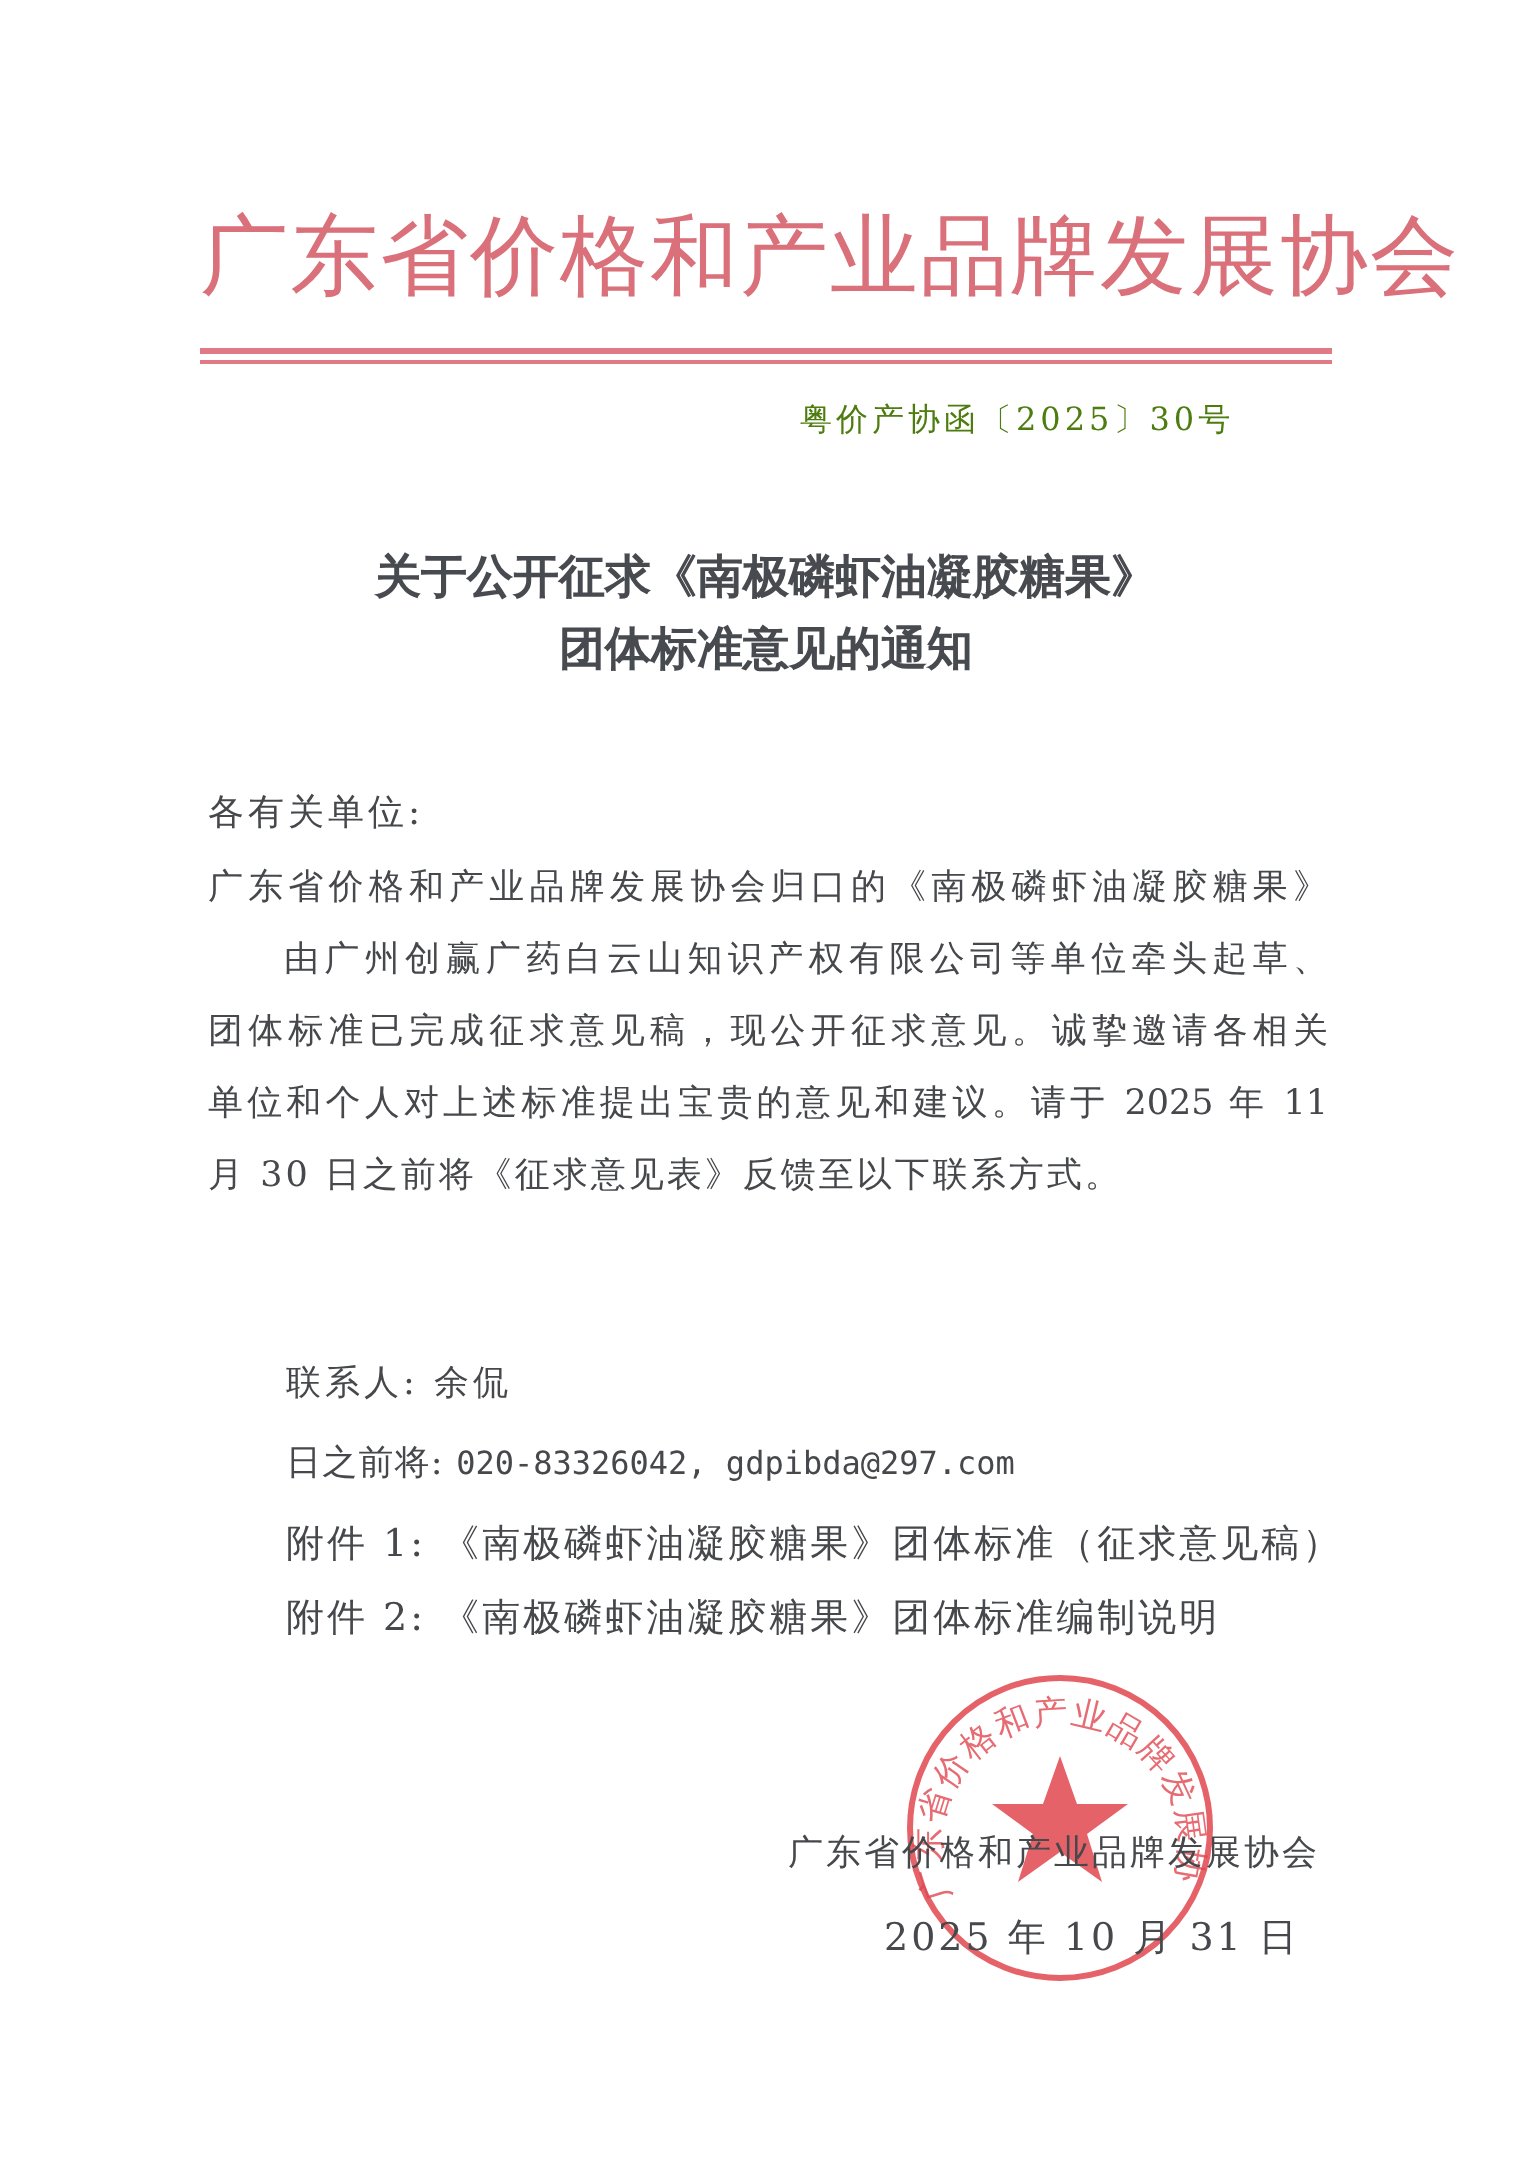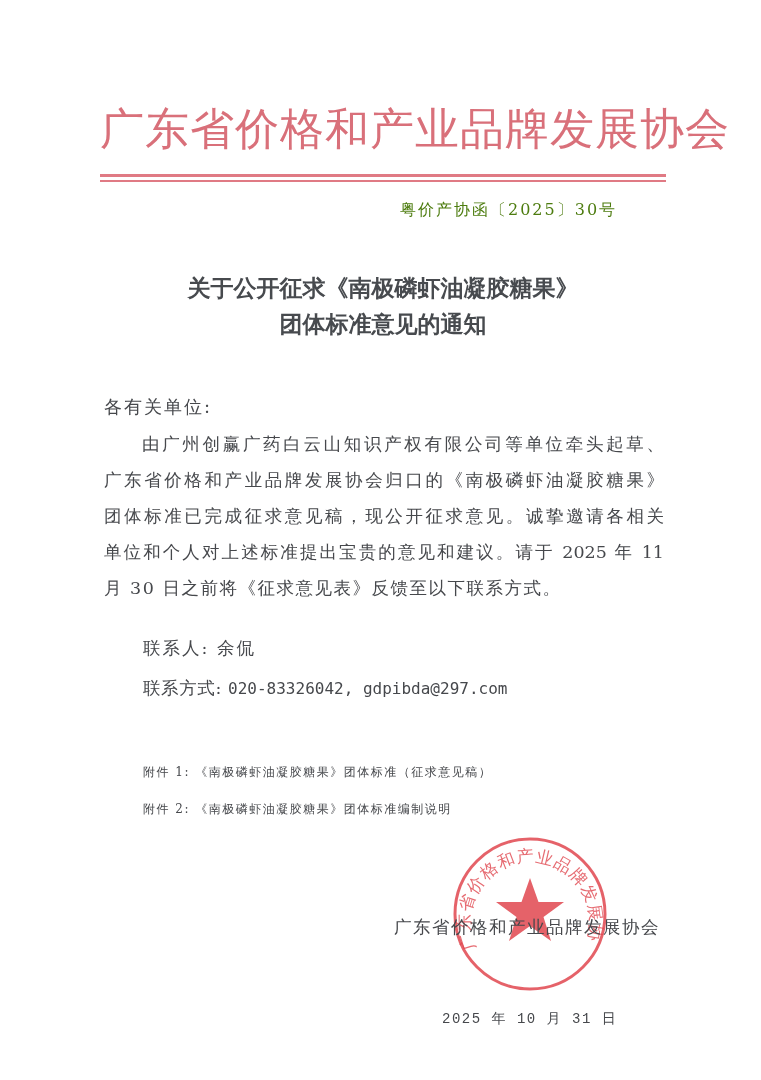"由广州创赢广药白云山知识产权有限公司等单位牵头起草、" div.line { order: before "广东省价格和产业品牌发展协会归口的《南极磷虾油凝胶糖果》" -> after "广东省价格和产业品牌发展协会归口的《南极磷虾油凝胶糖果》" }
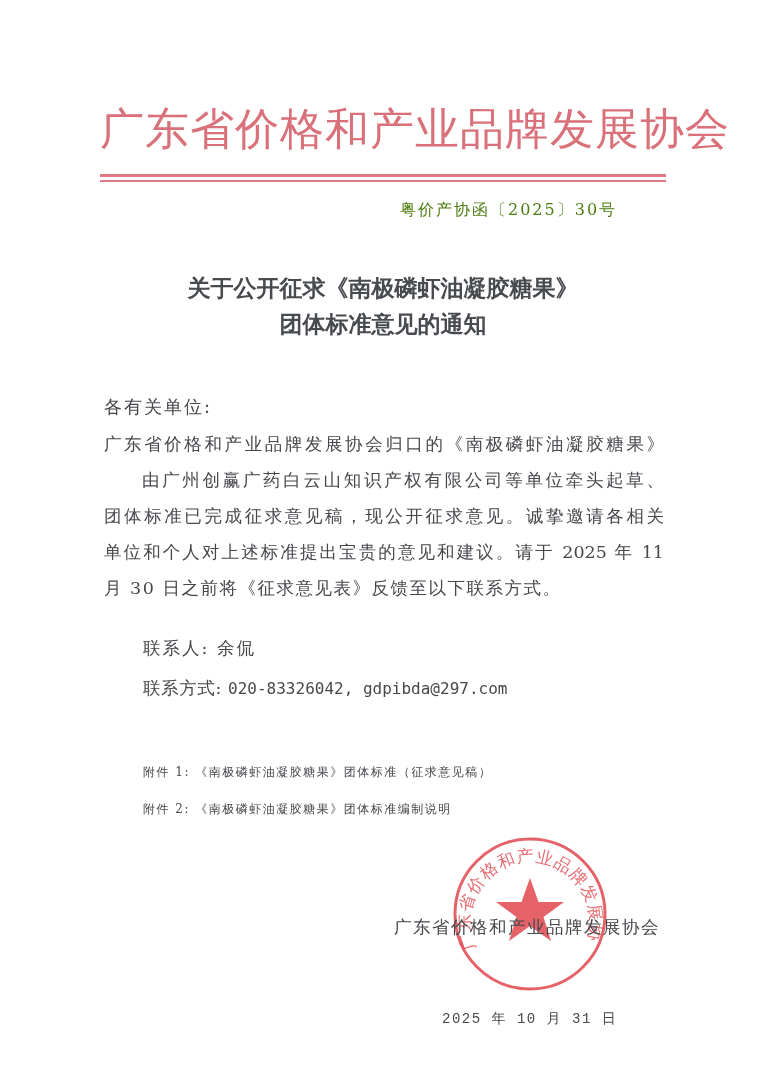"联系人: 余侃" .contact { margin-top: none -> 44px }
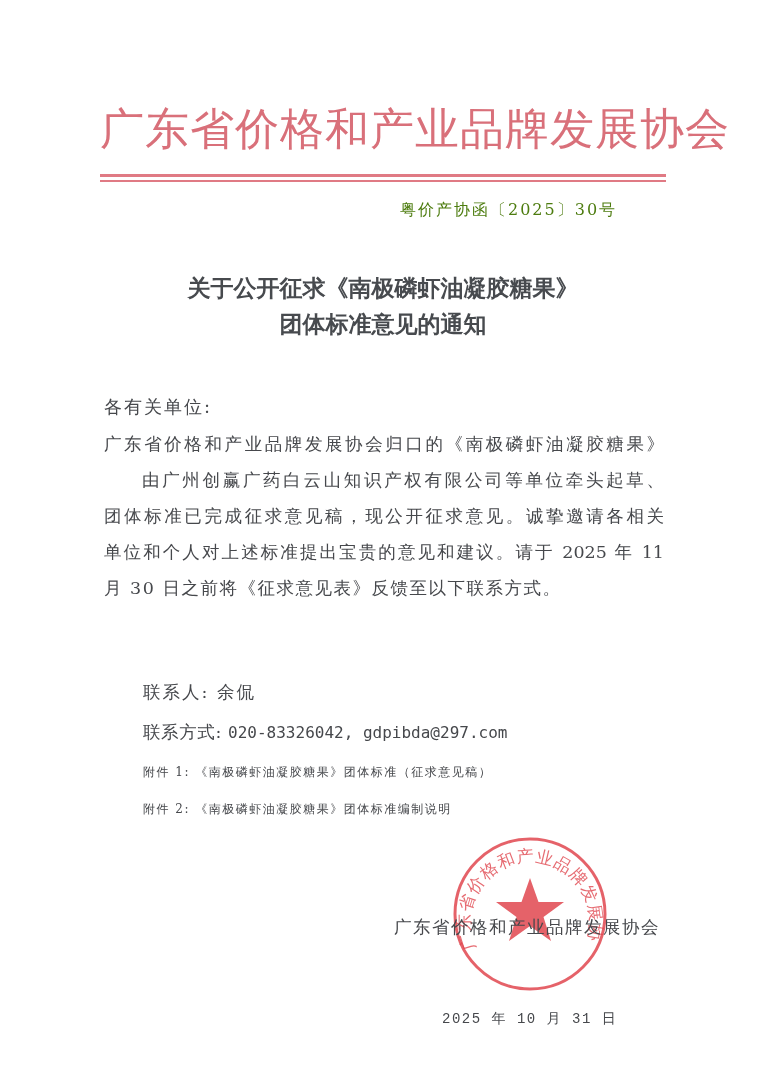"联系方式:" span { text: 联系方式 -> 日之前将 }
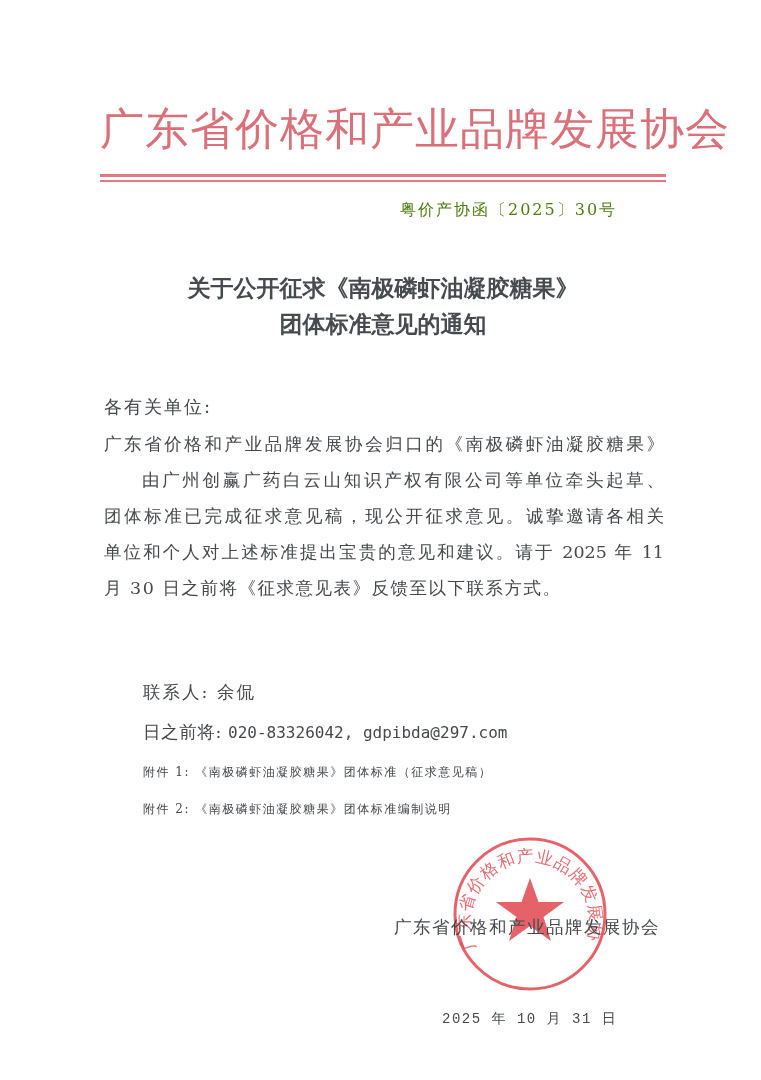"附件 1: 《南极磷虾油凝胶糖果》团体标准（征求意见稿）" .attachments { font-size: 12px -> 19px }
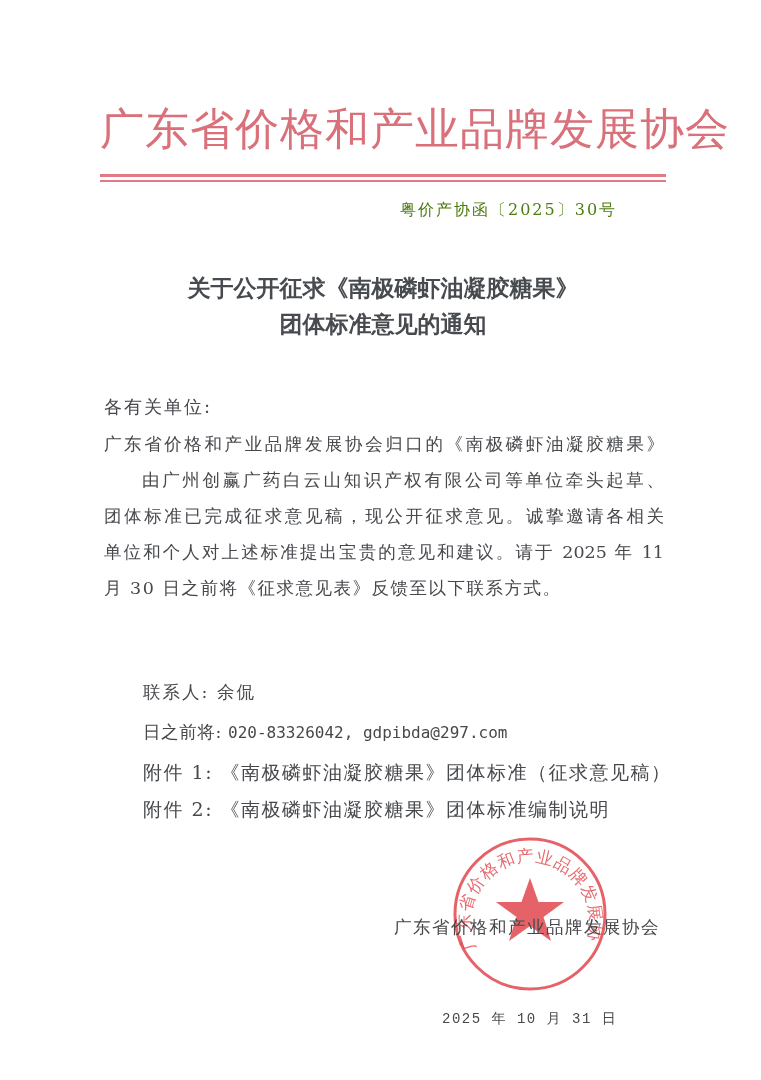"2025 年 10 月 31" .date { font-family: Liberation Mono, monospace -> none; font-size: 14px -> 19px; top: 1004px -> 954px }
